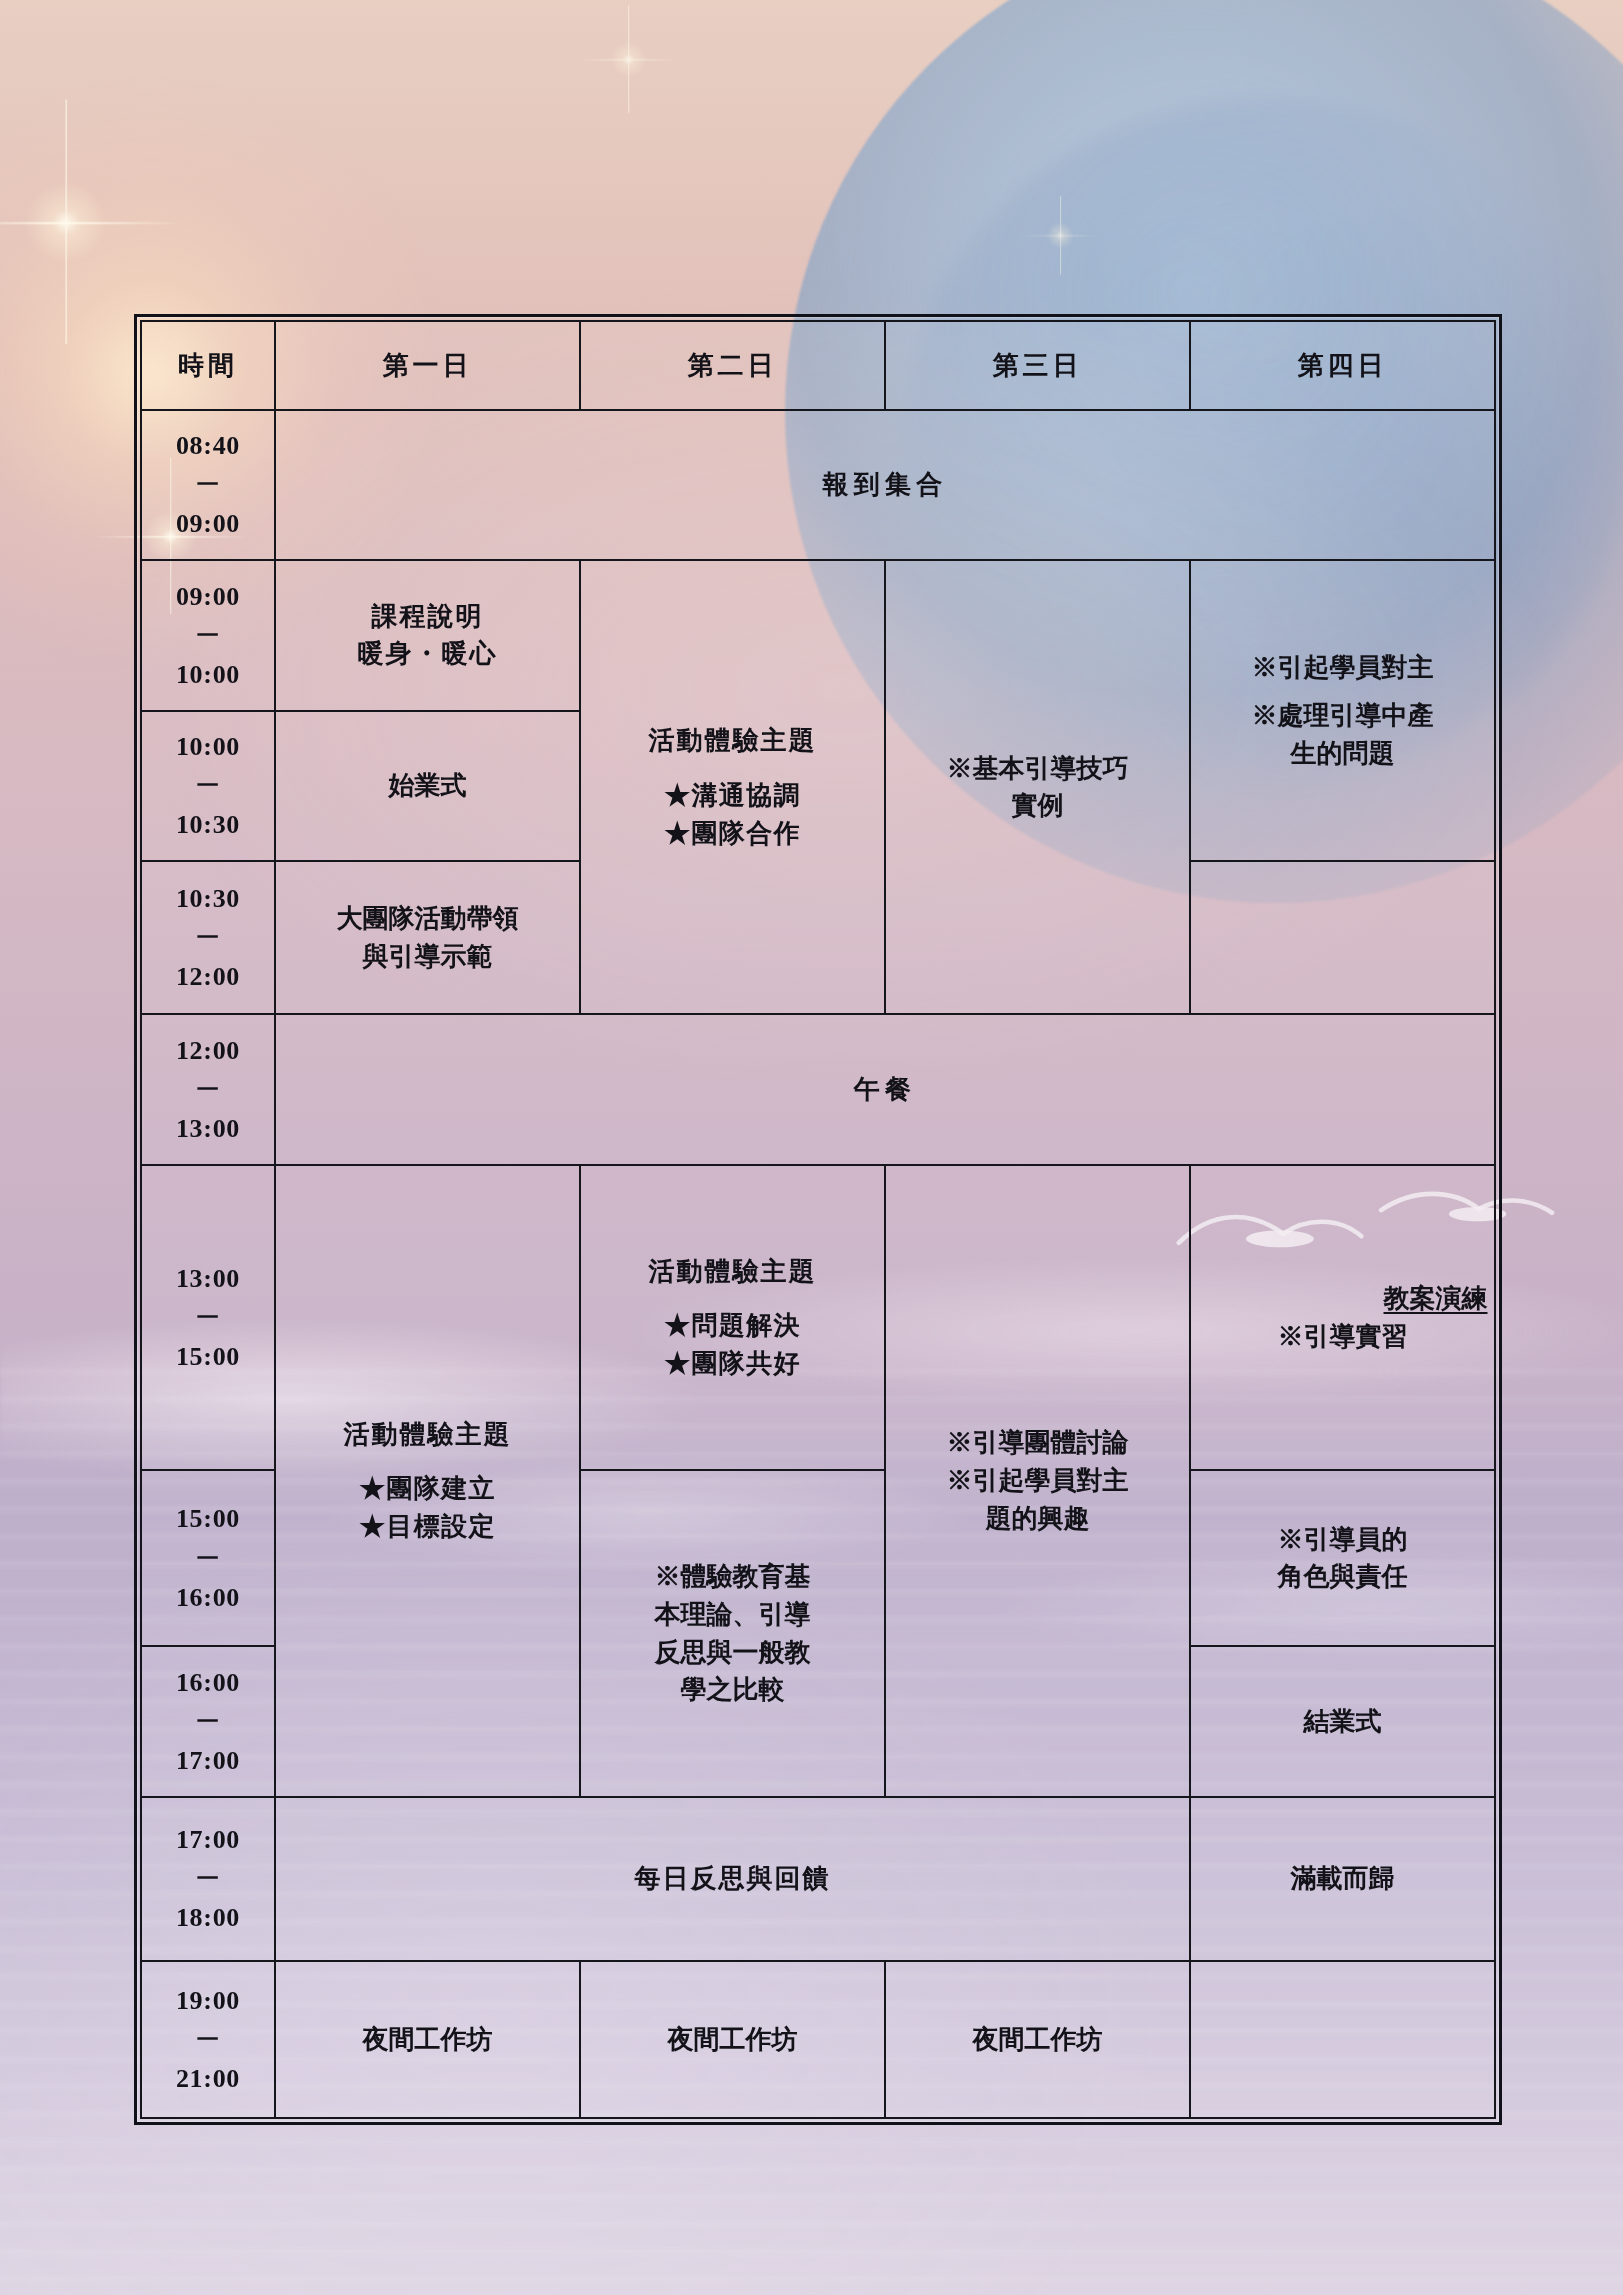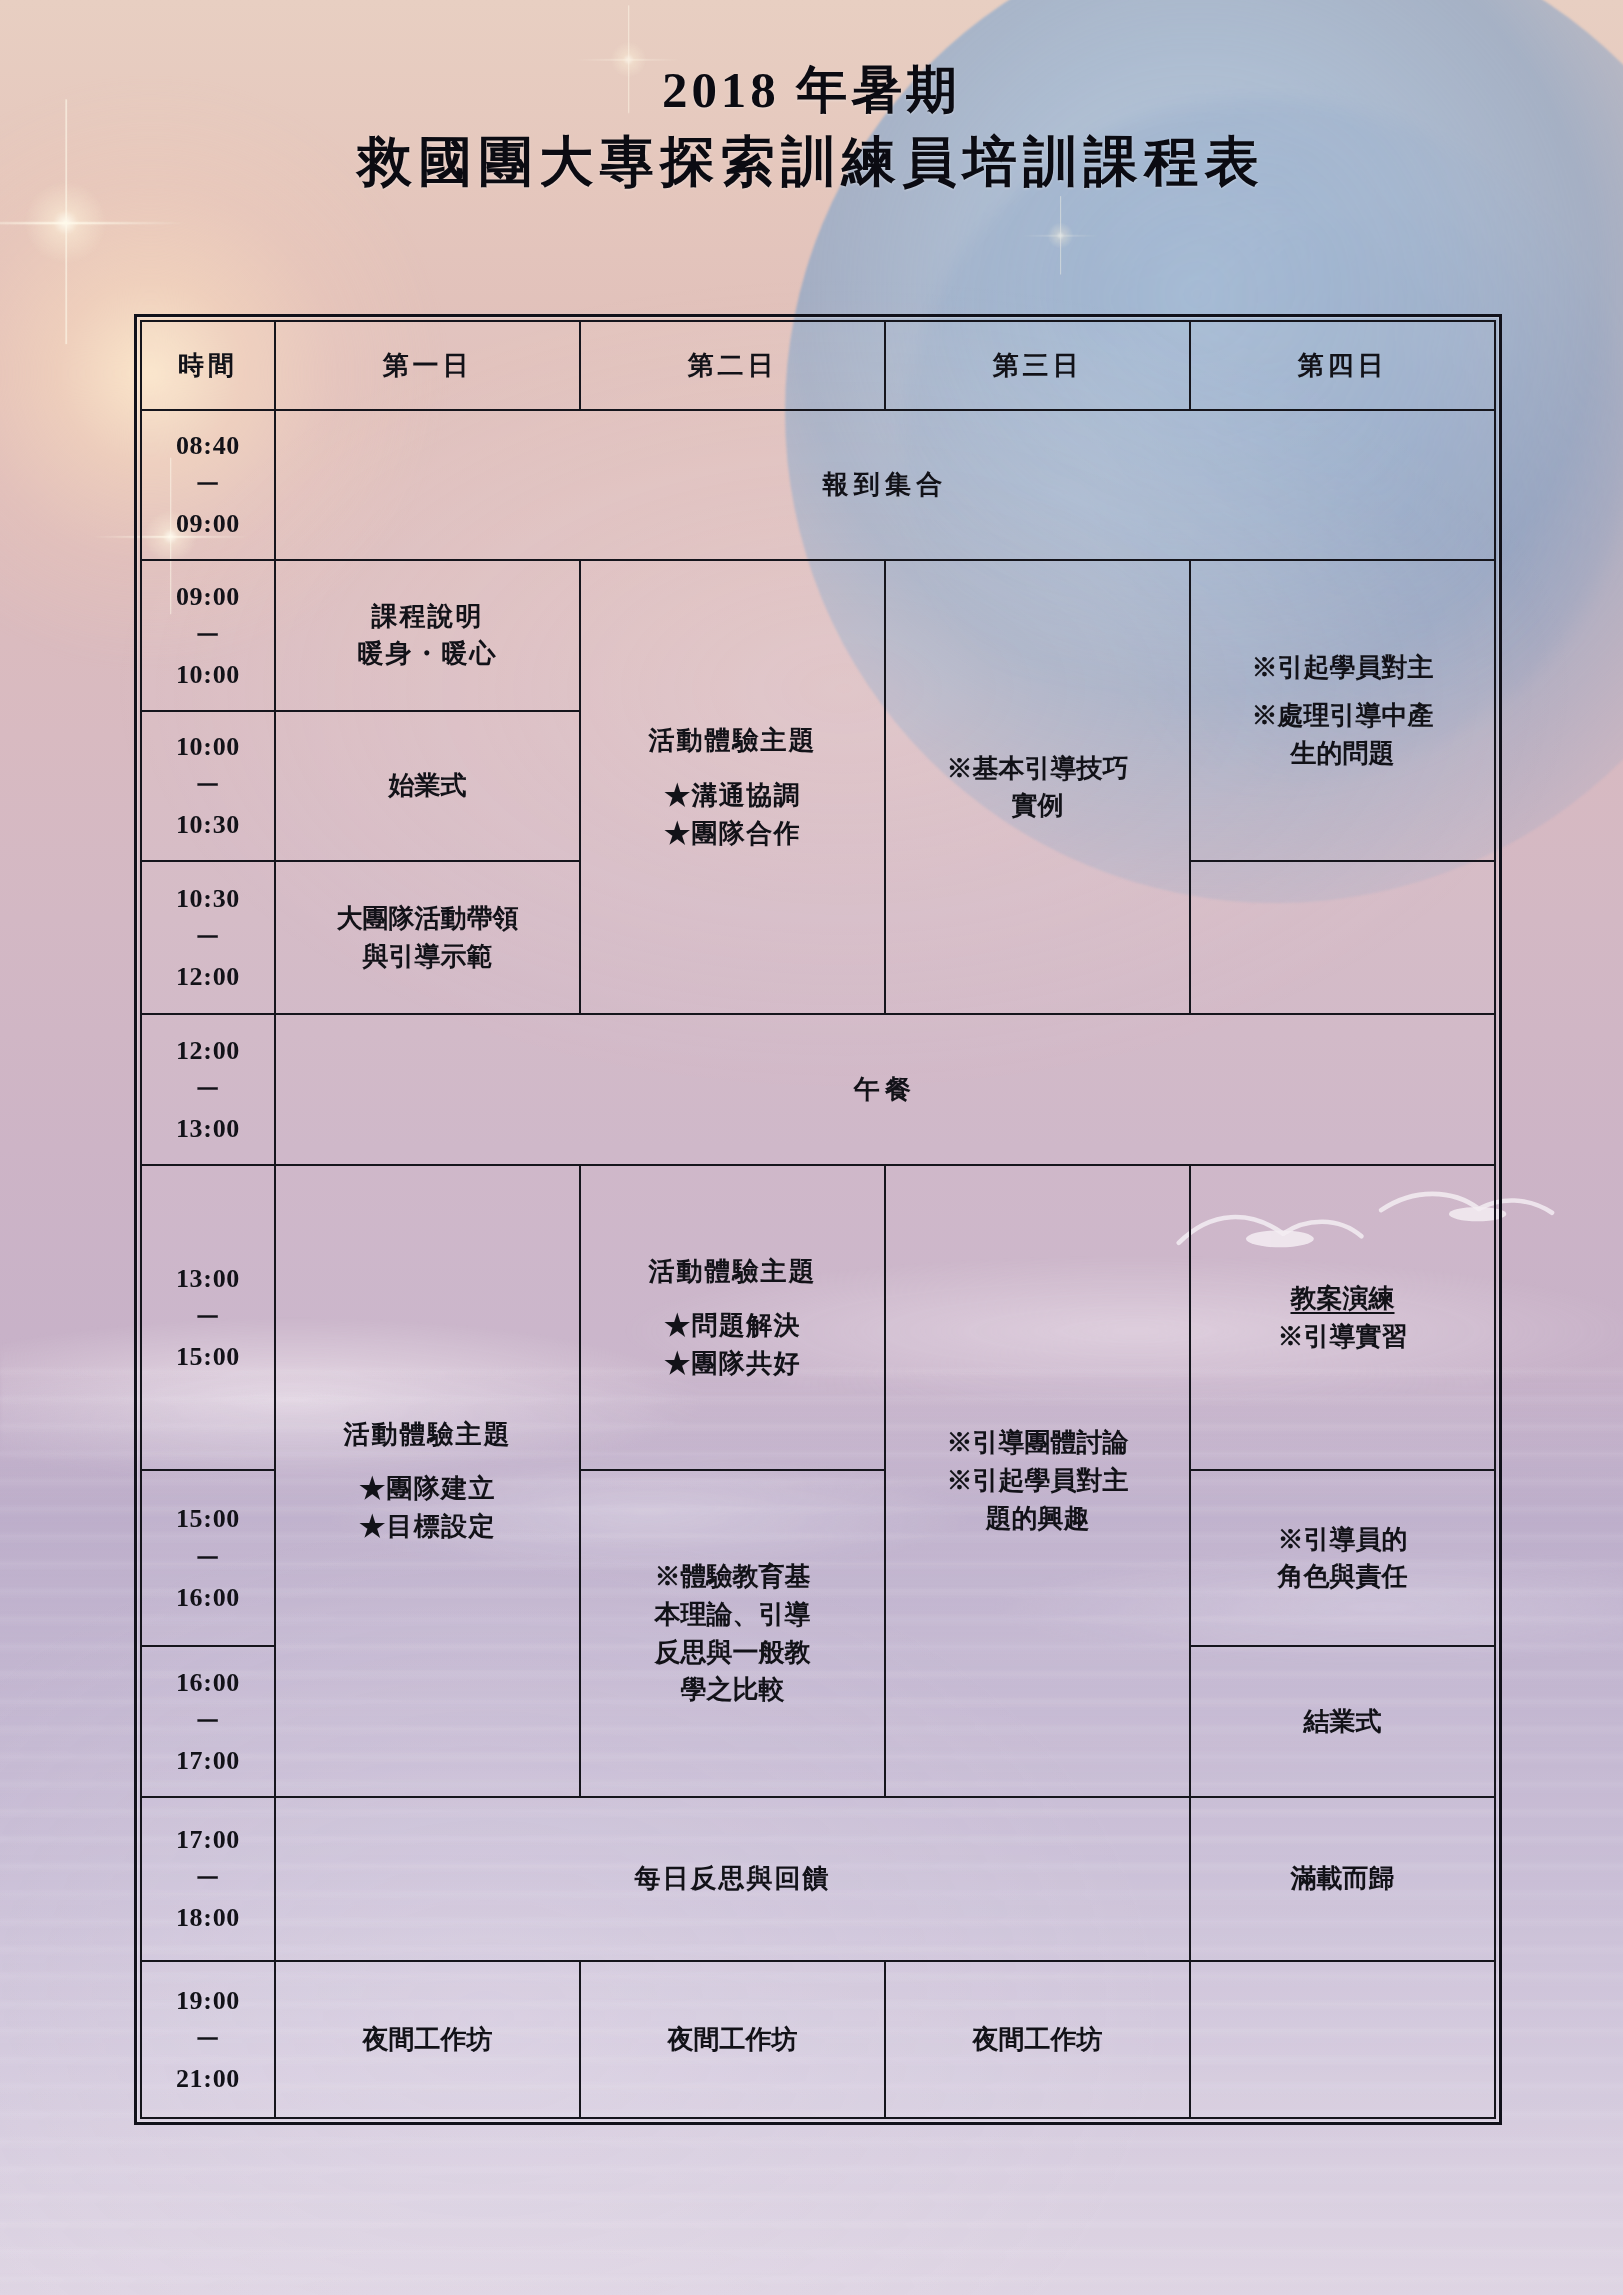"2018 年暑期" div.titles { html: <div> <div>2018 年暑期</div> <div>救國團大專探索訓練員培訓課程表</div> </div> -> none }
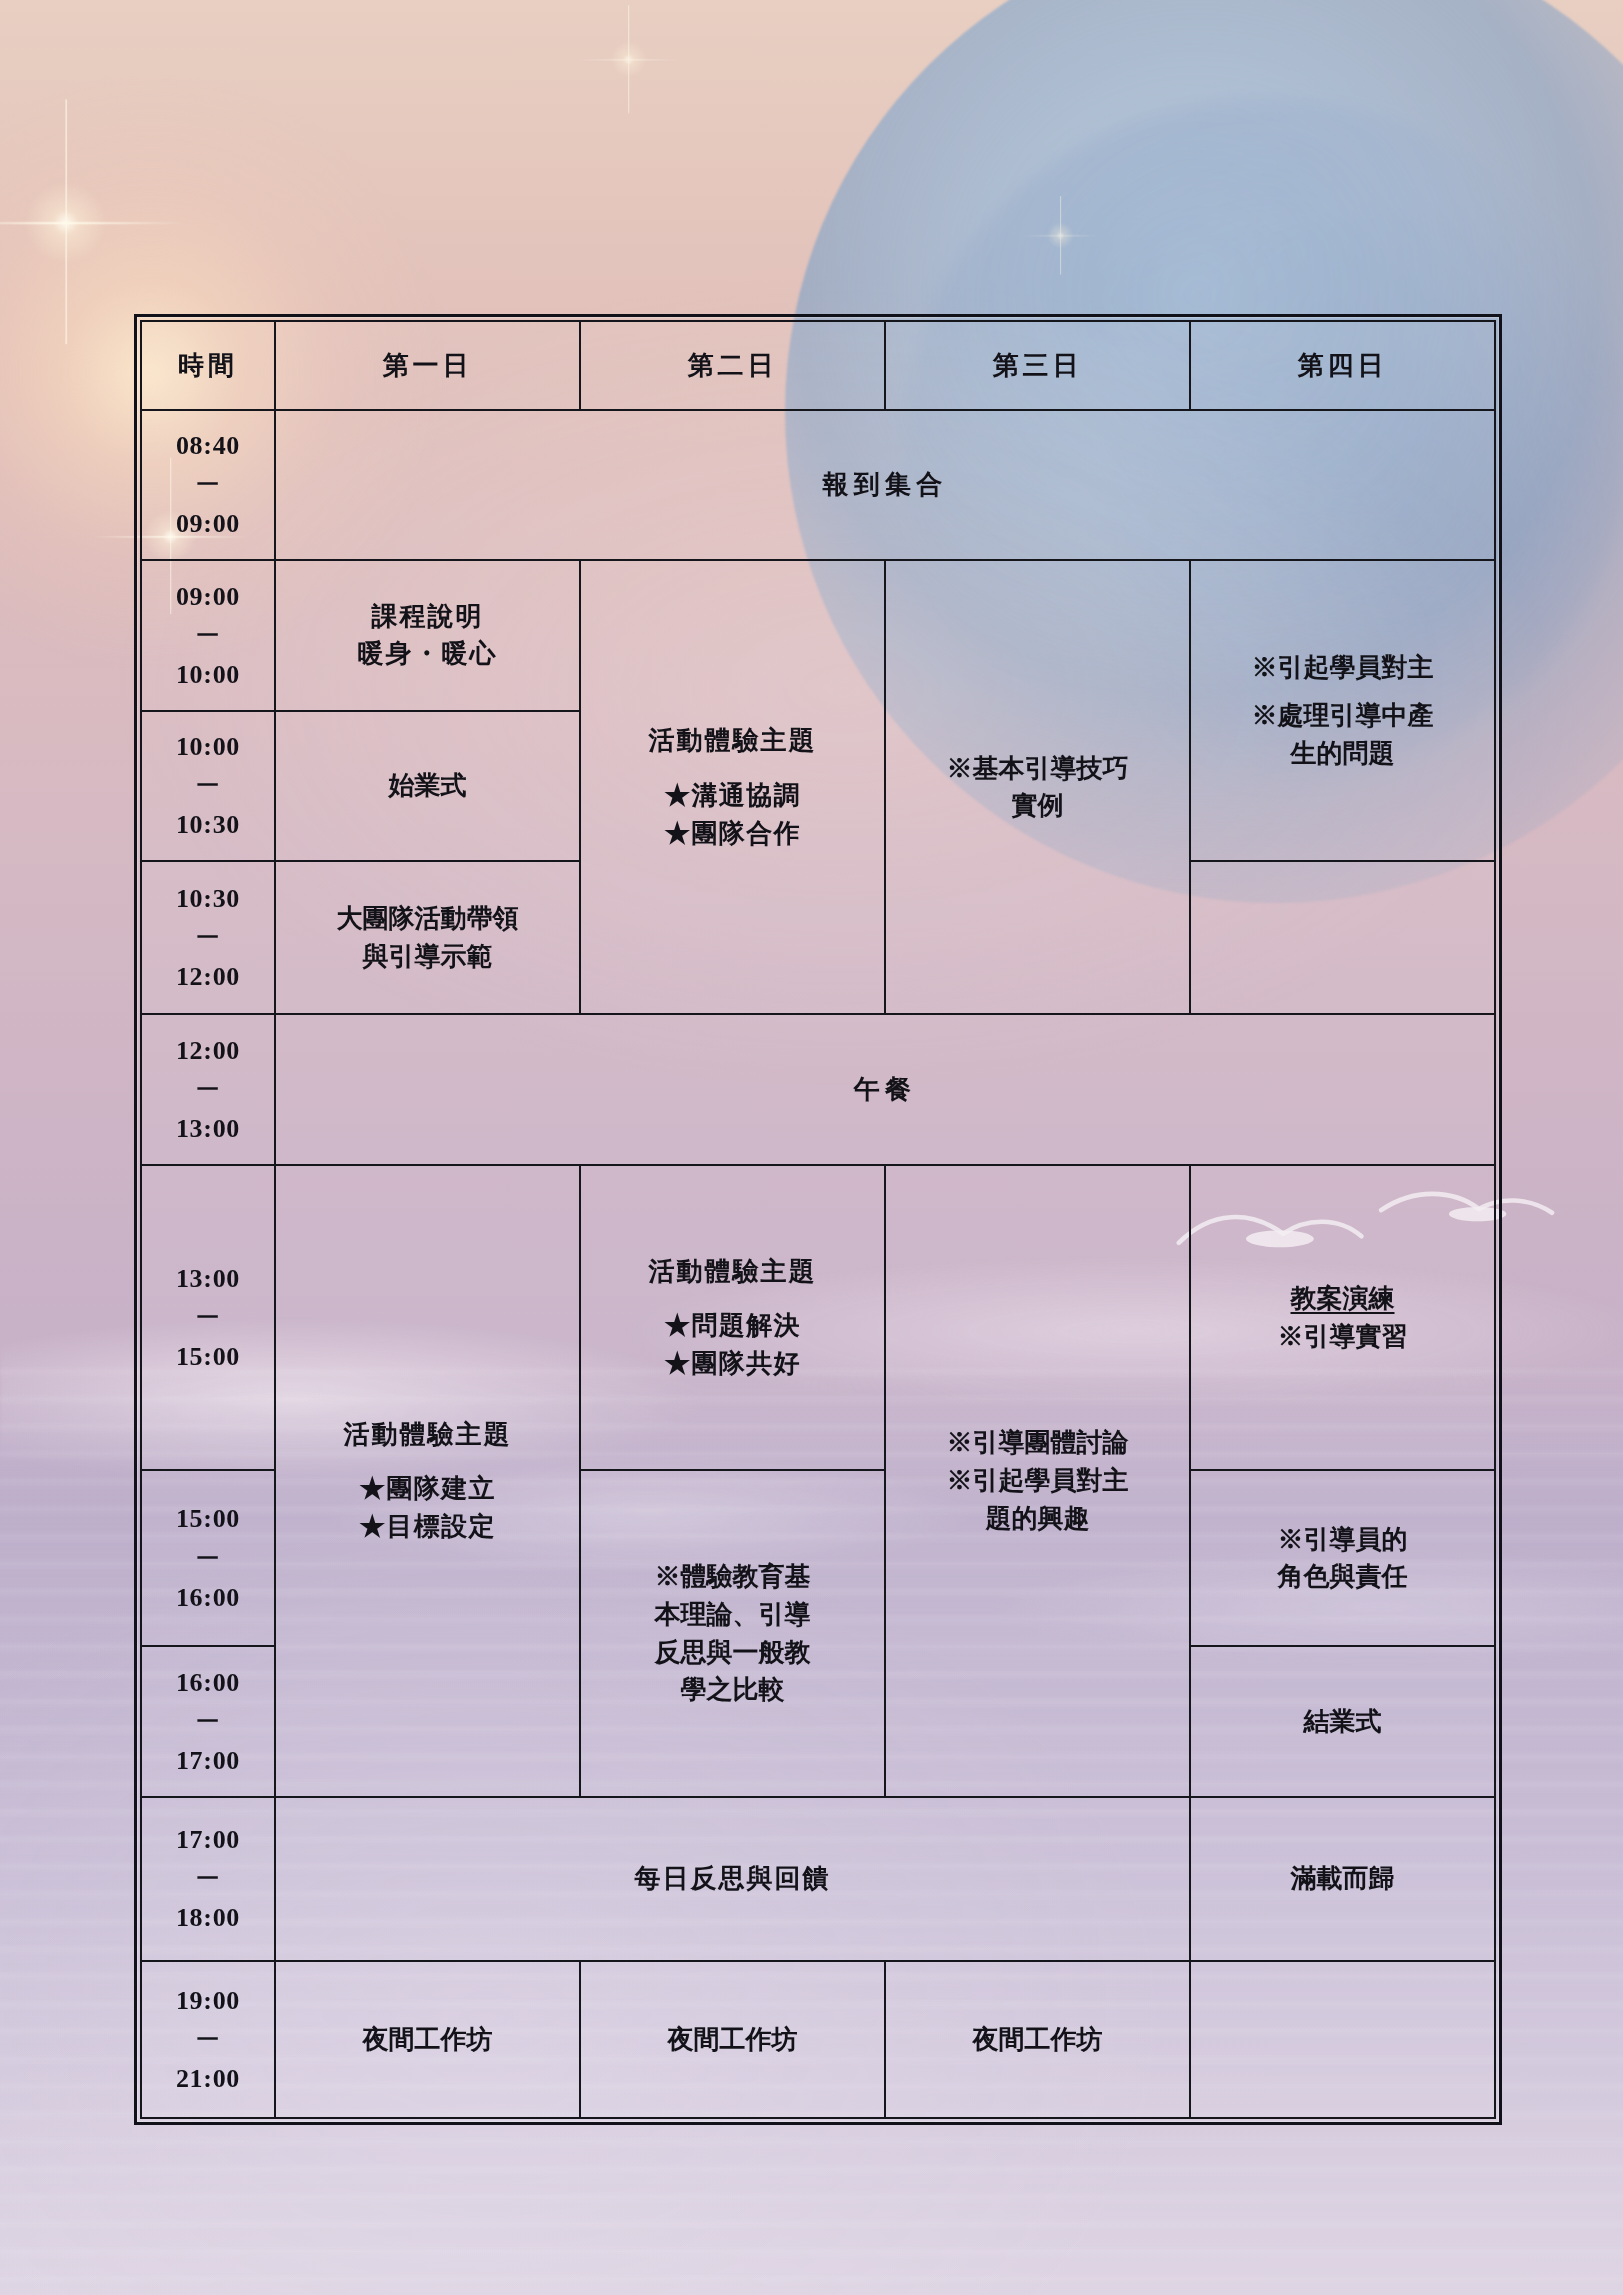"教案演練" .u { text-align: none -> right }
